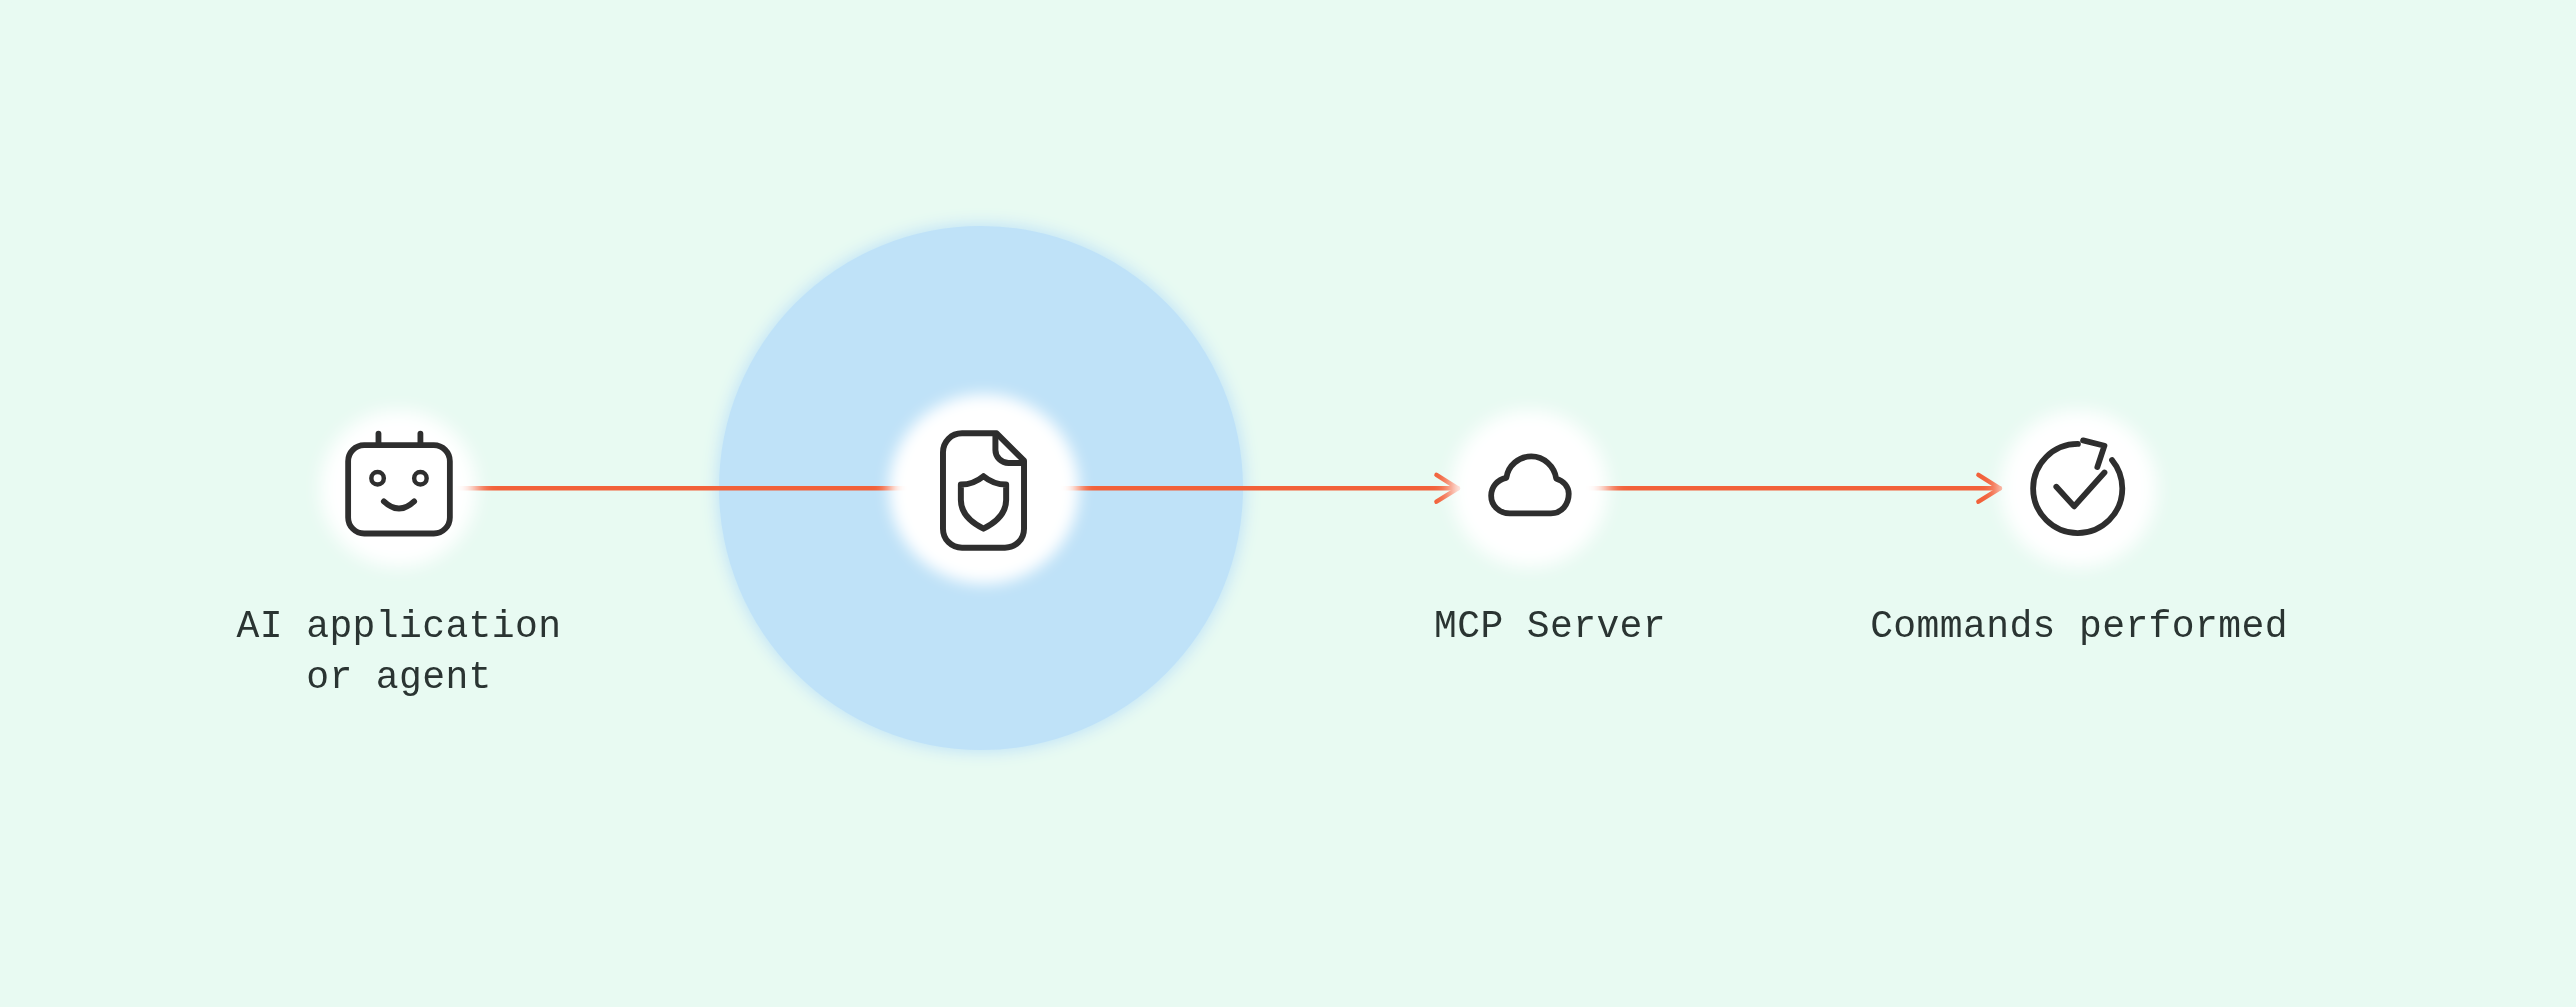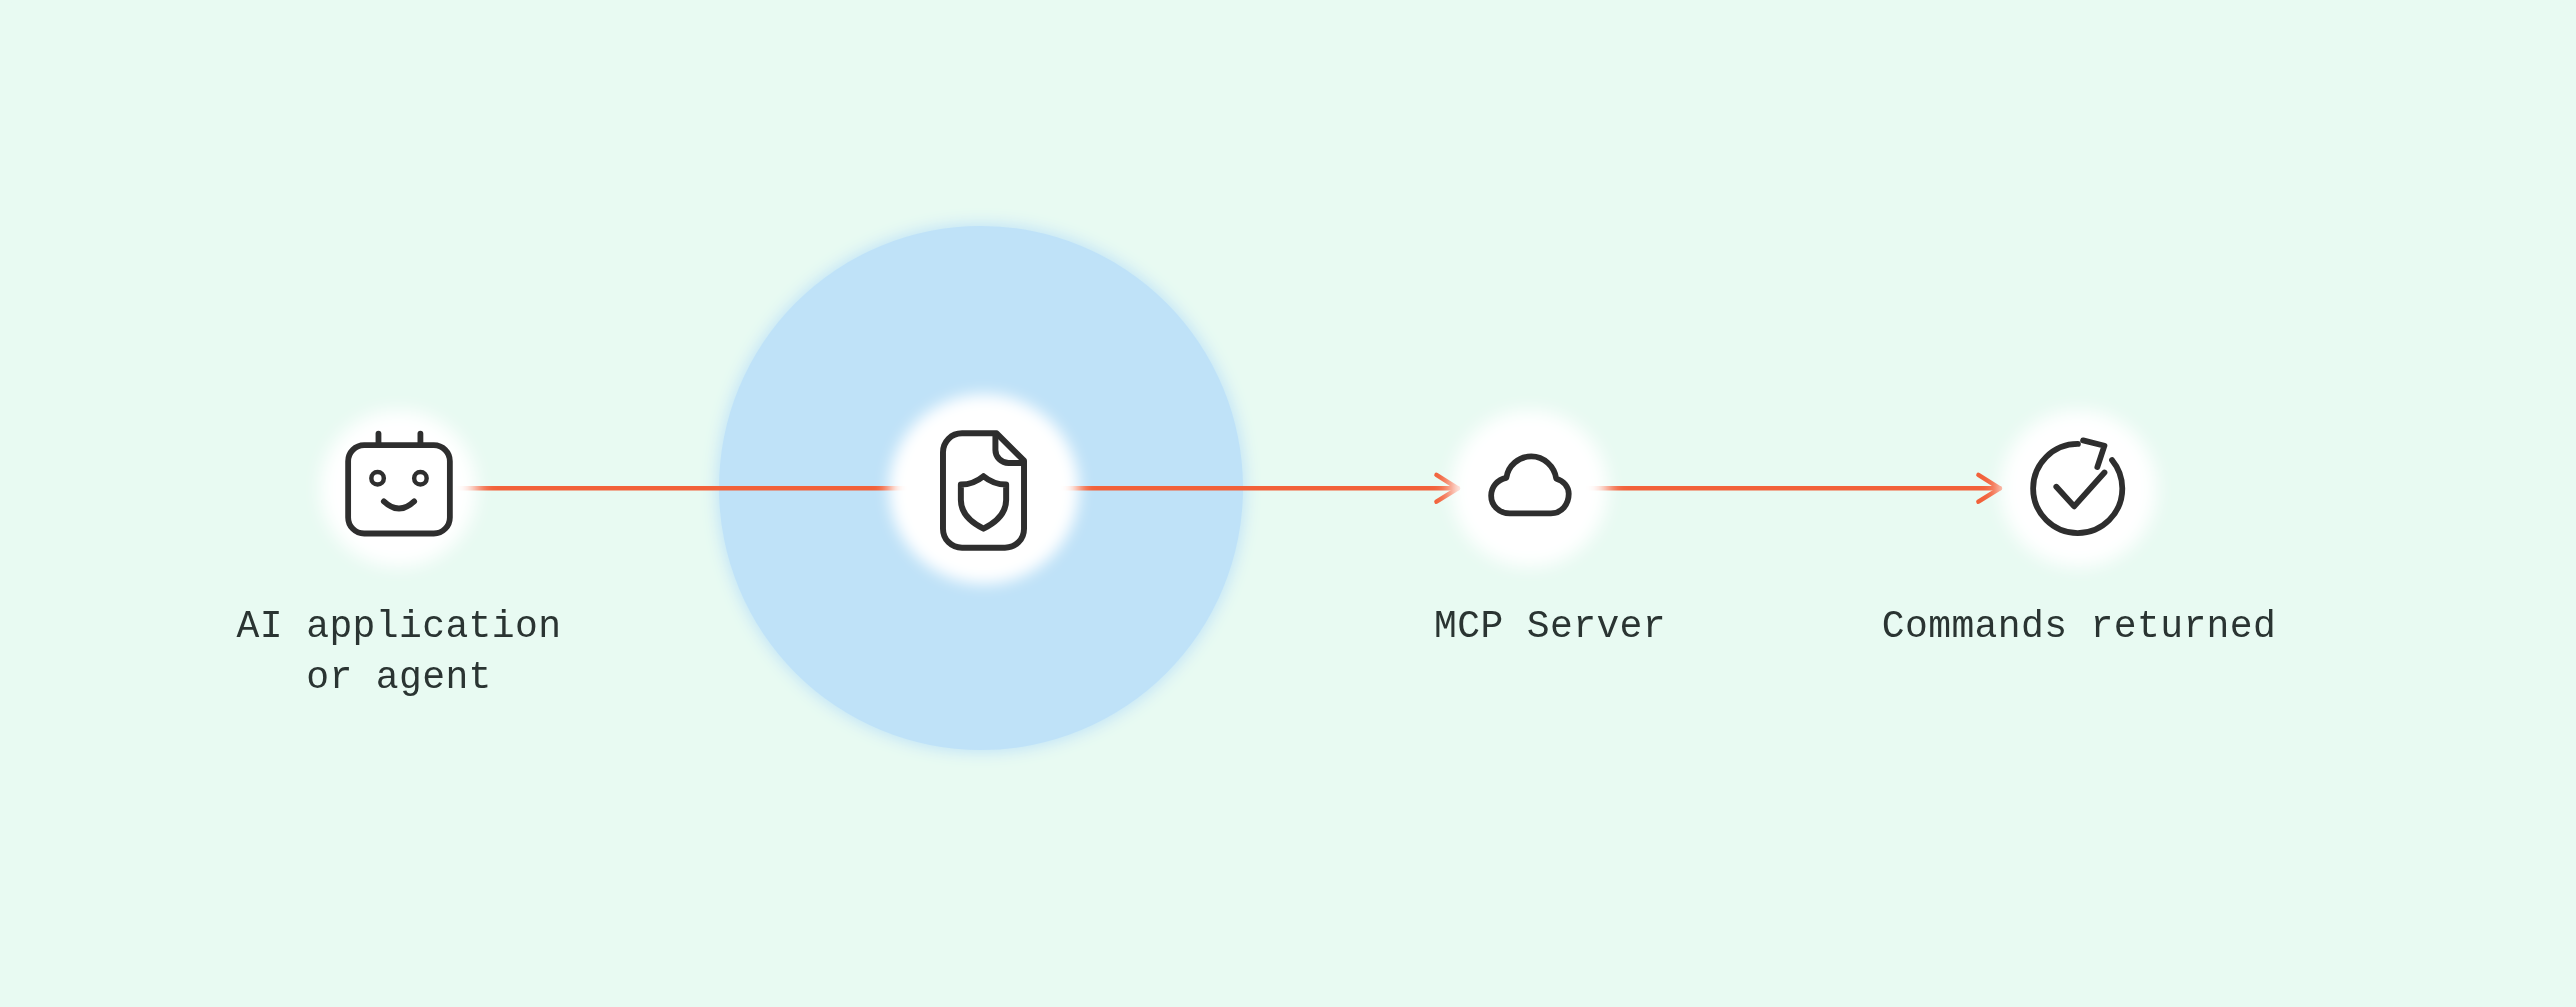"Commands returned" div { text: returned -> performed }
